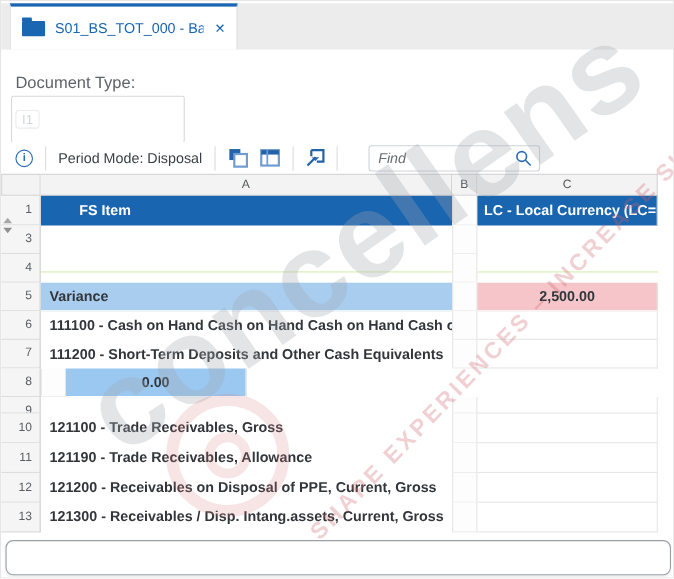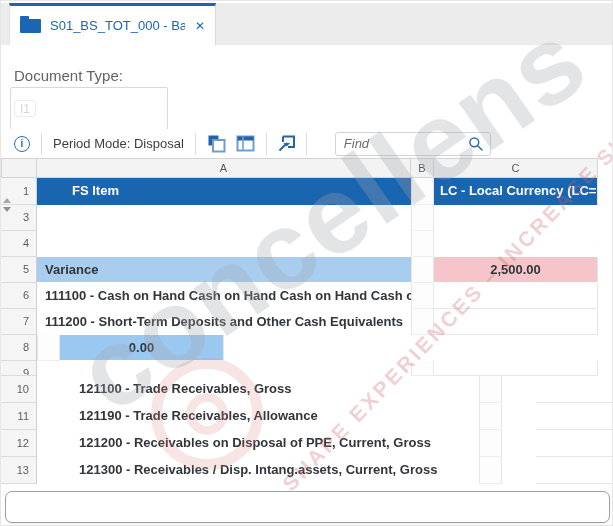"10" .grow.tall { gap: 34px -> none }
